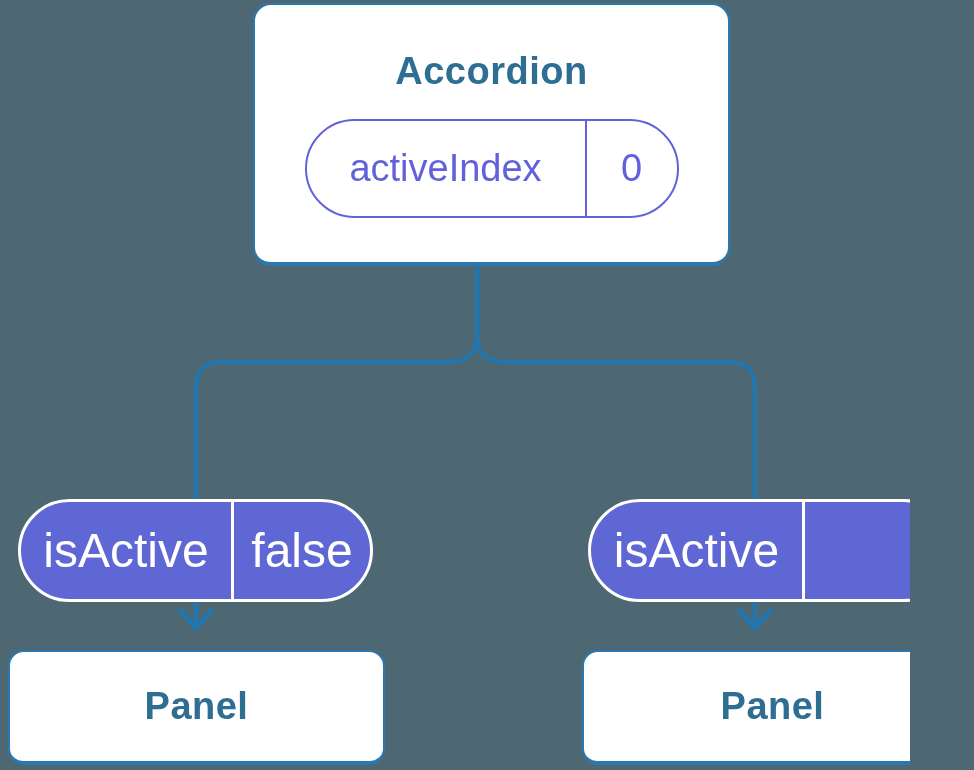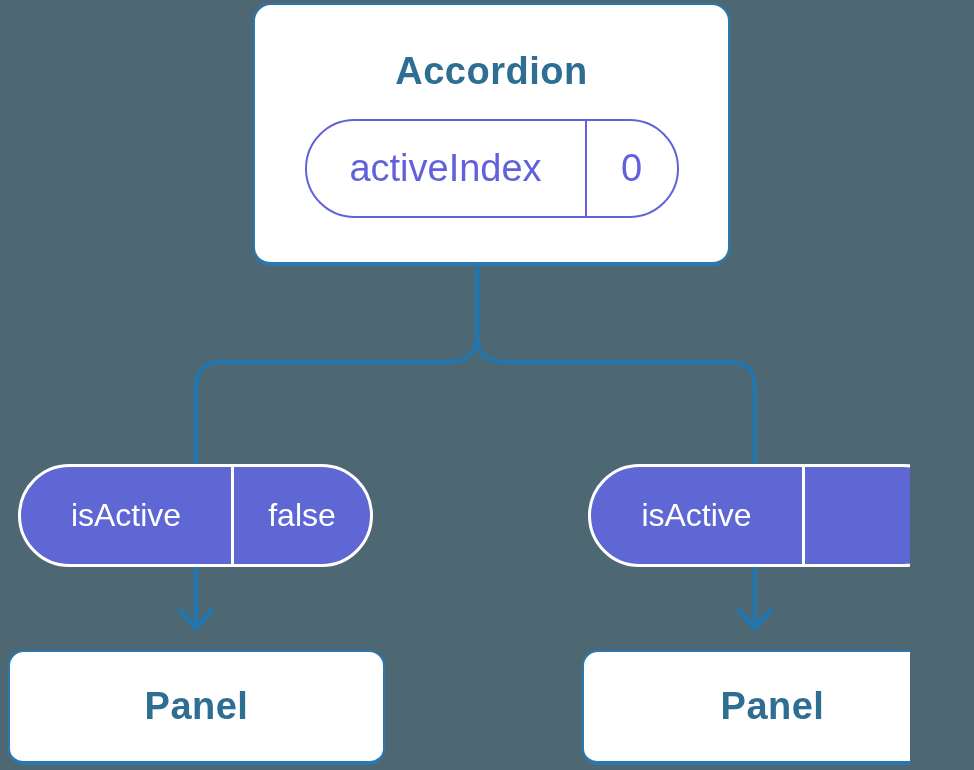"isActive" .prop-pill { font-size: 32px -> 48px; margin-top: none -> 35px }
